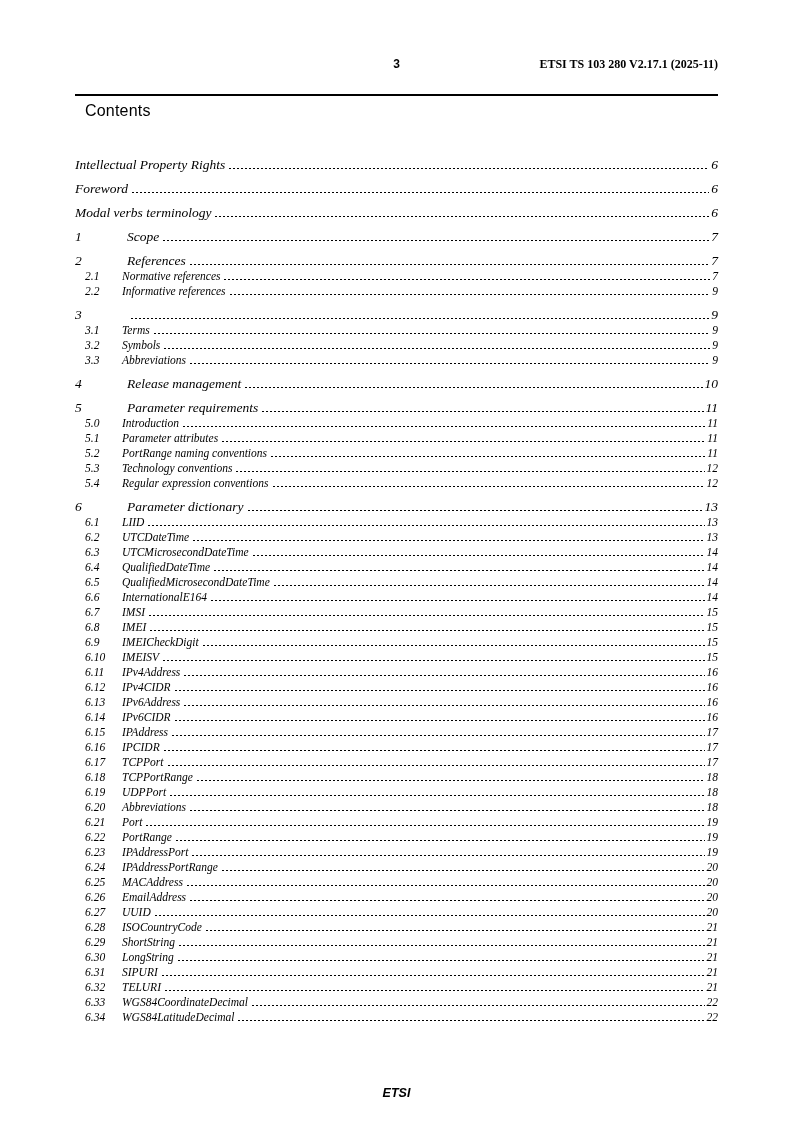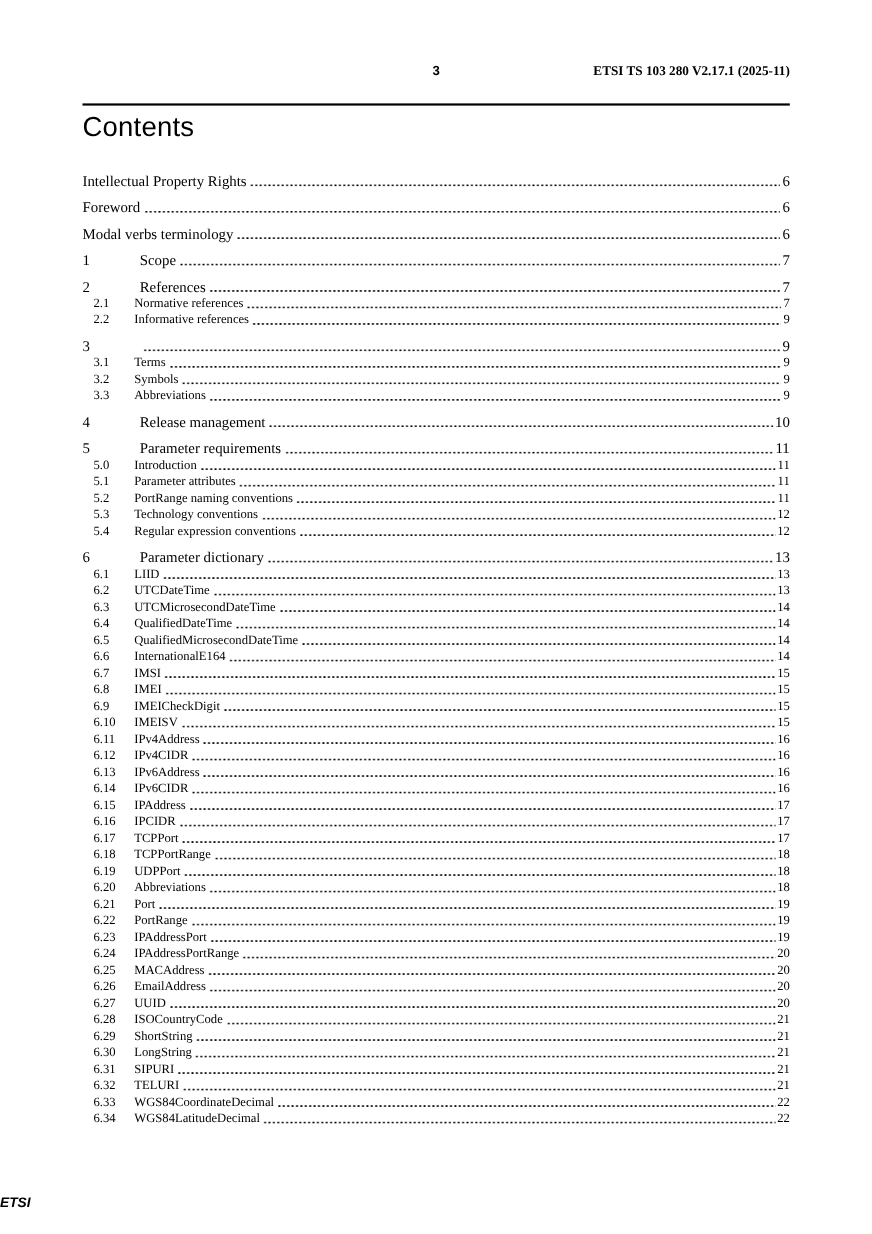"Contents" .title { font-size: 25px -> 16px; left: 75px -> 85px }
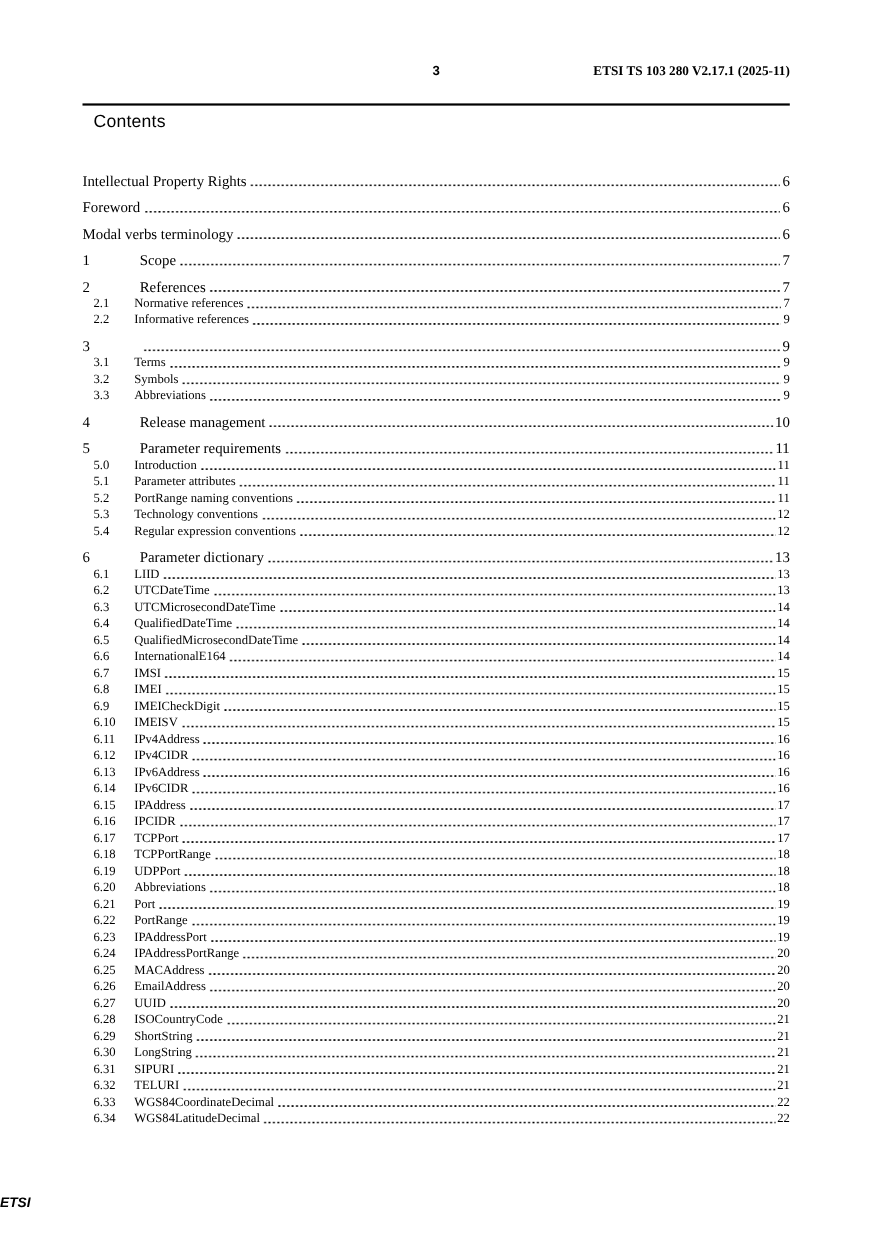"Intellectual Property Rights" .row { font-style: none -> italic }
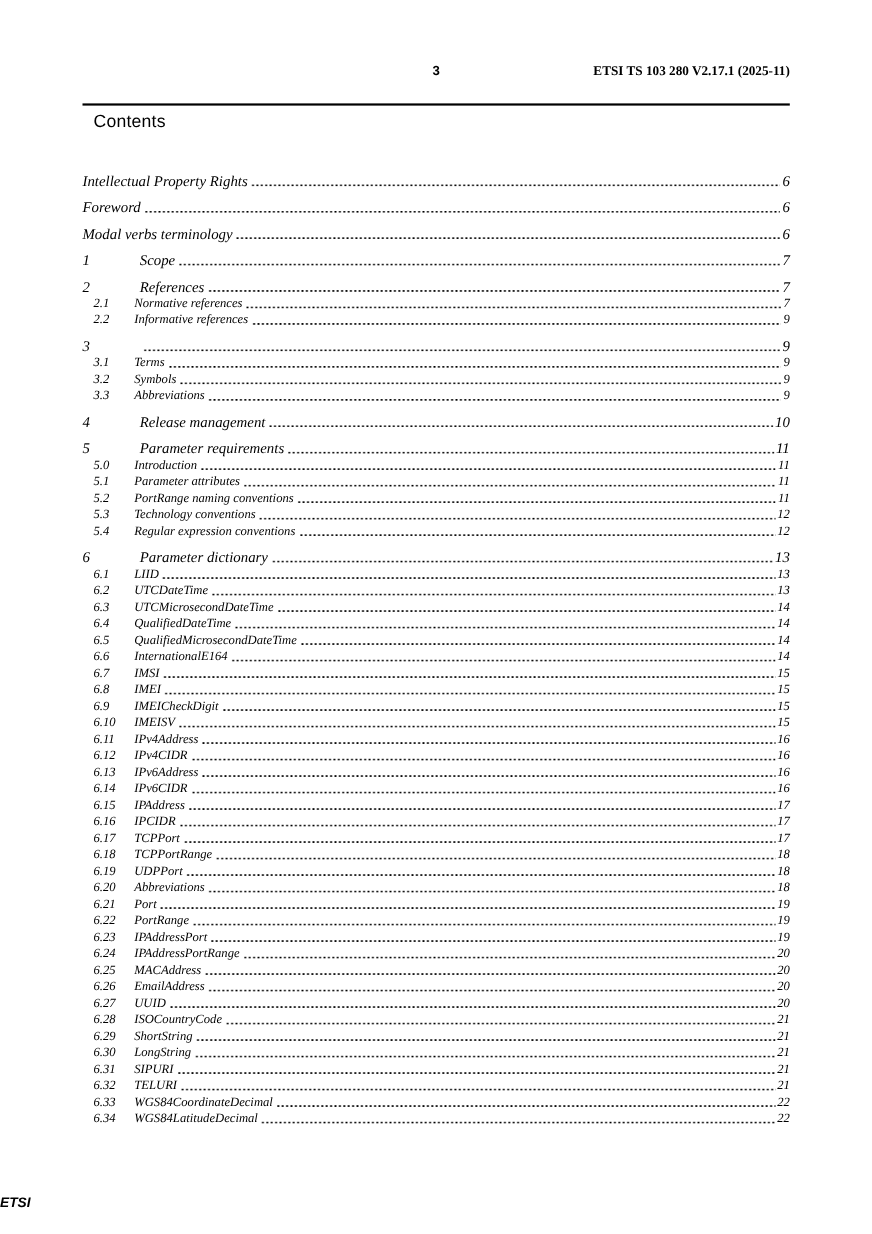"ETSI" .footer { text-align: none -> center }
